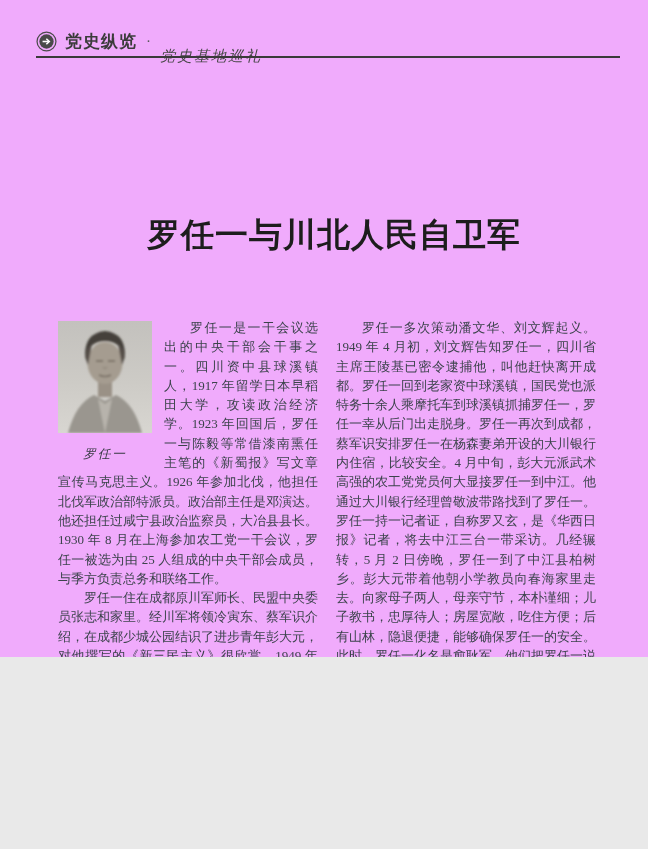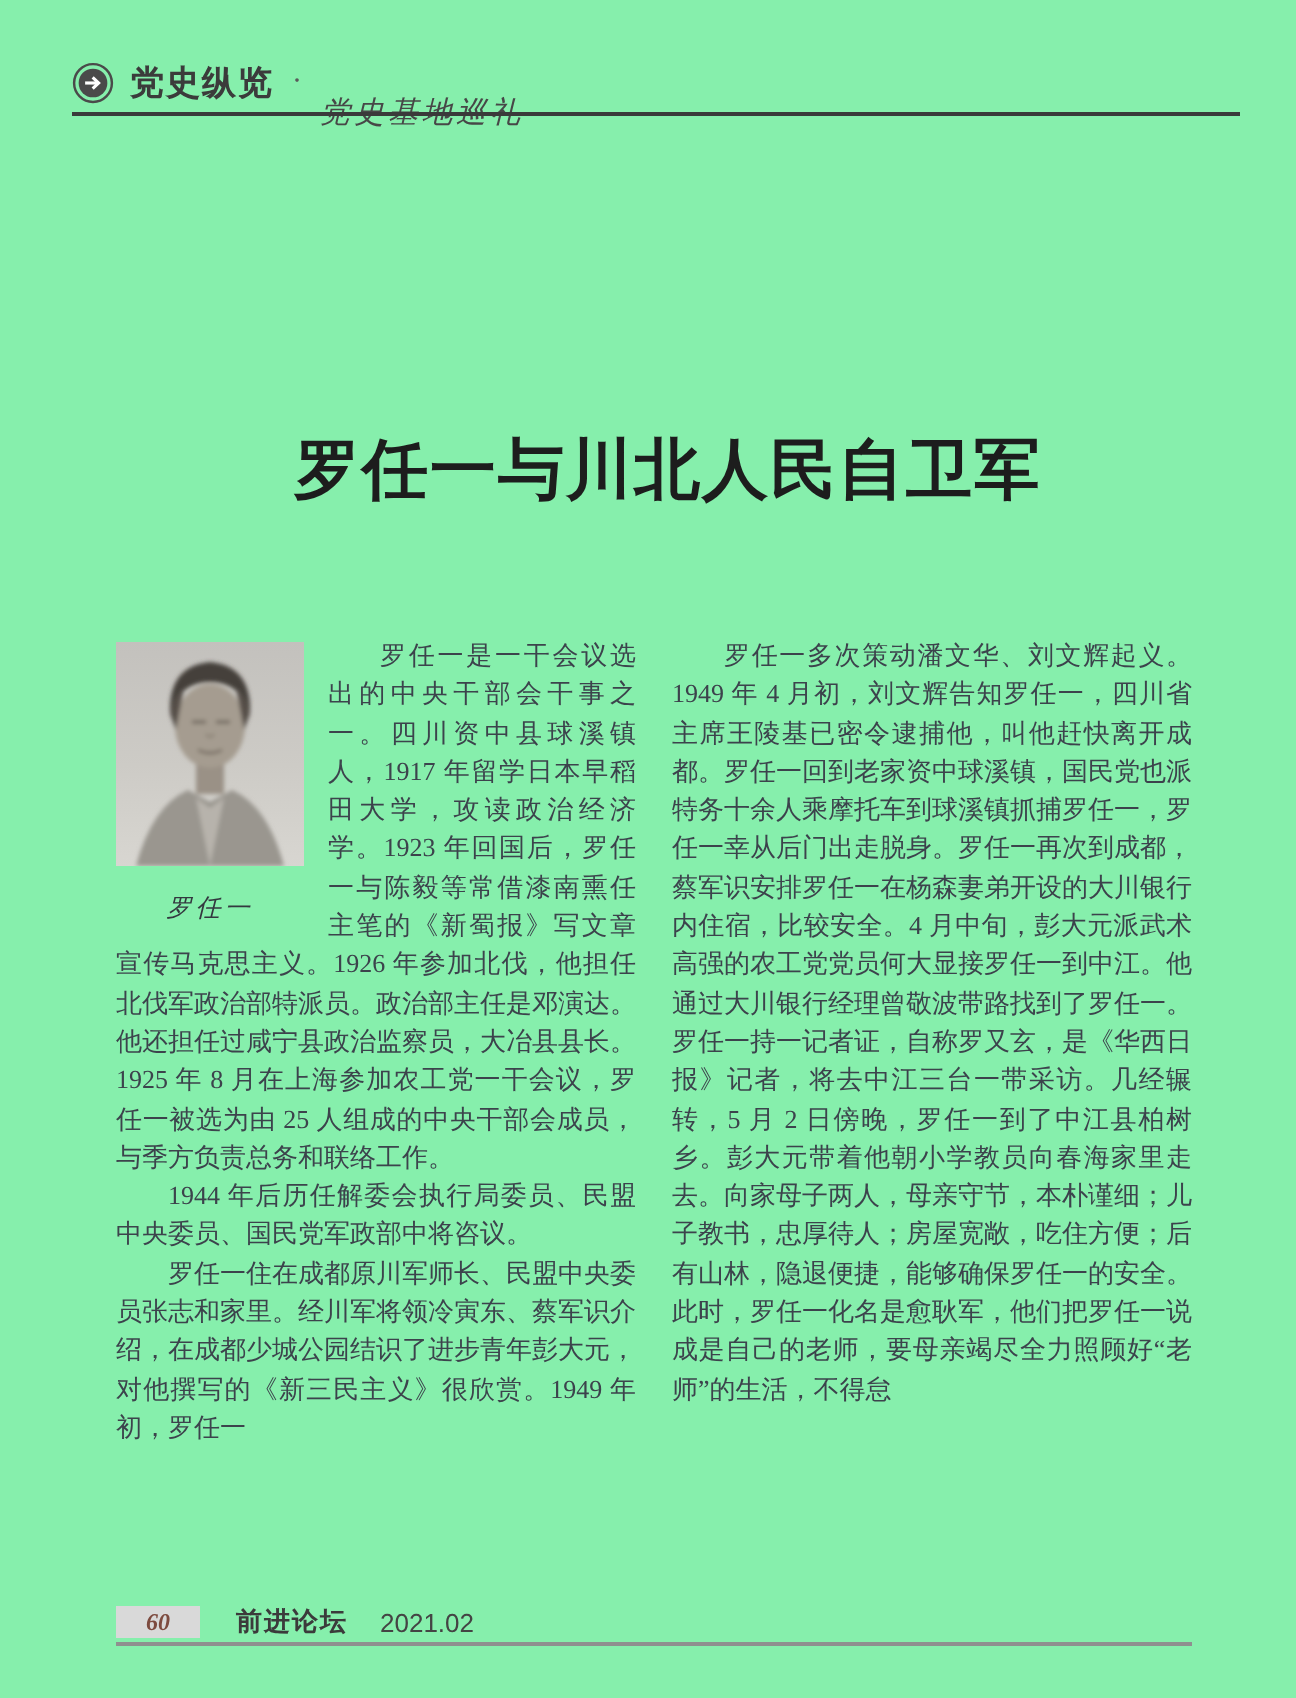"党史纵览" .page { background: #86efac -> #f0abfc; height: 849px -> 657px }
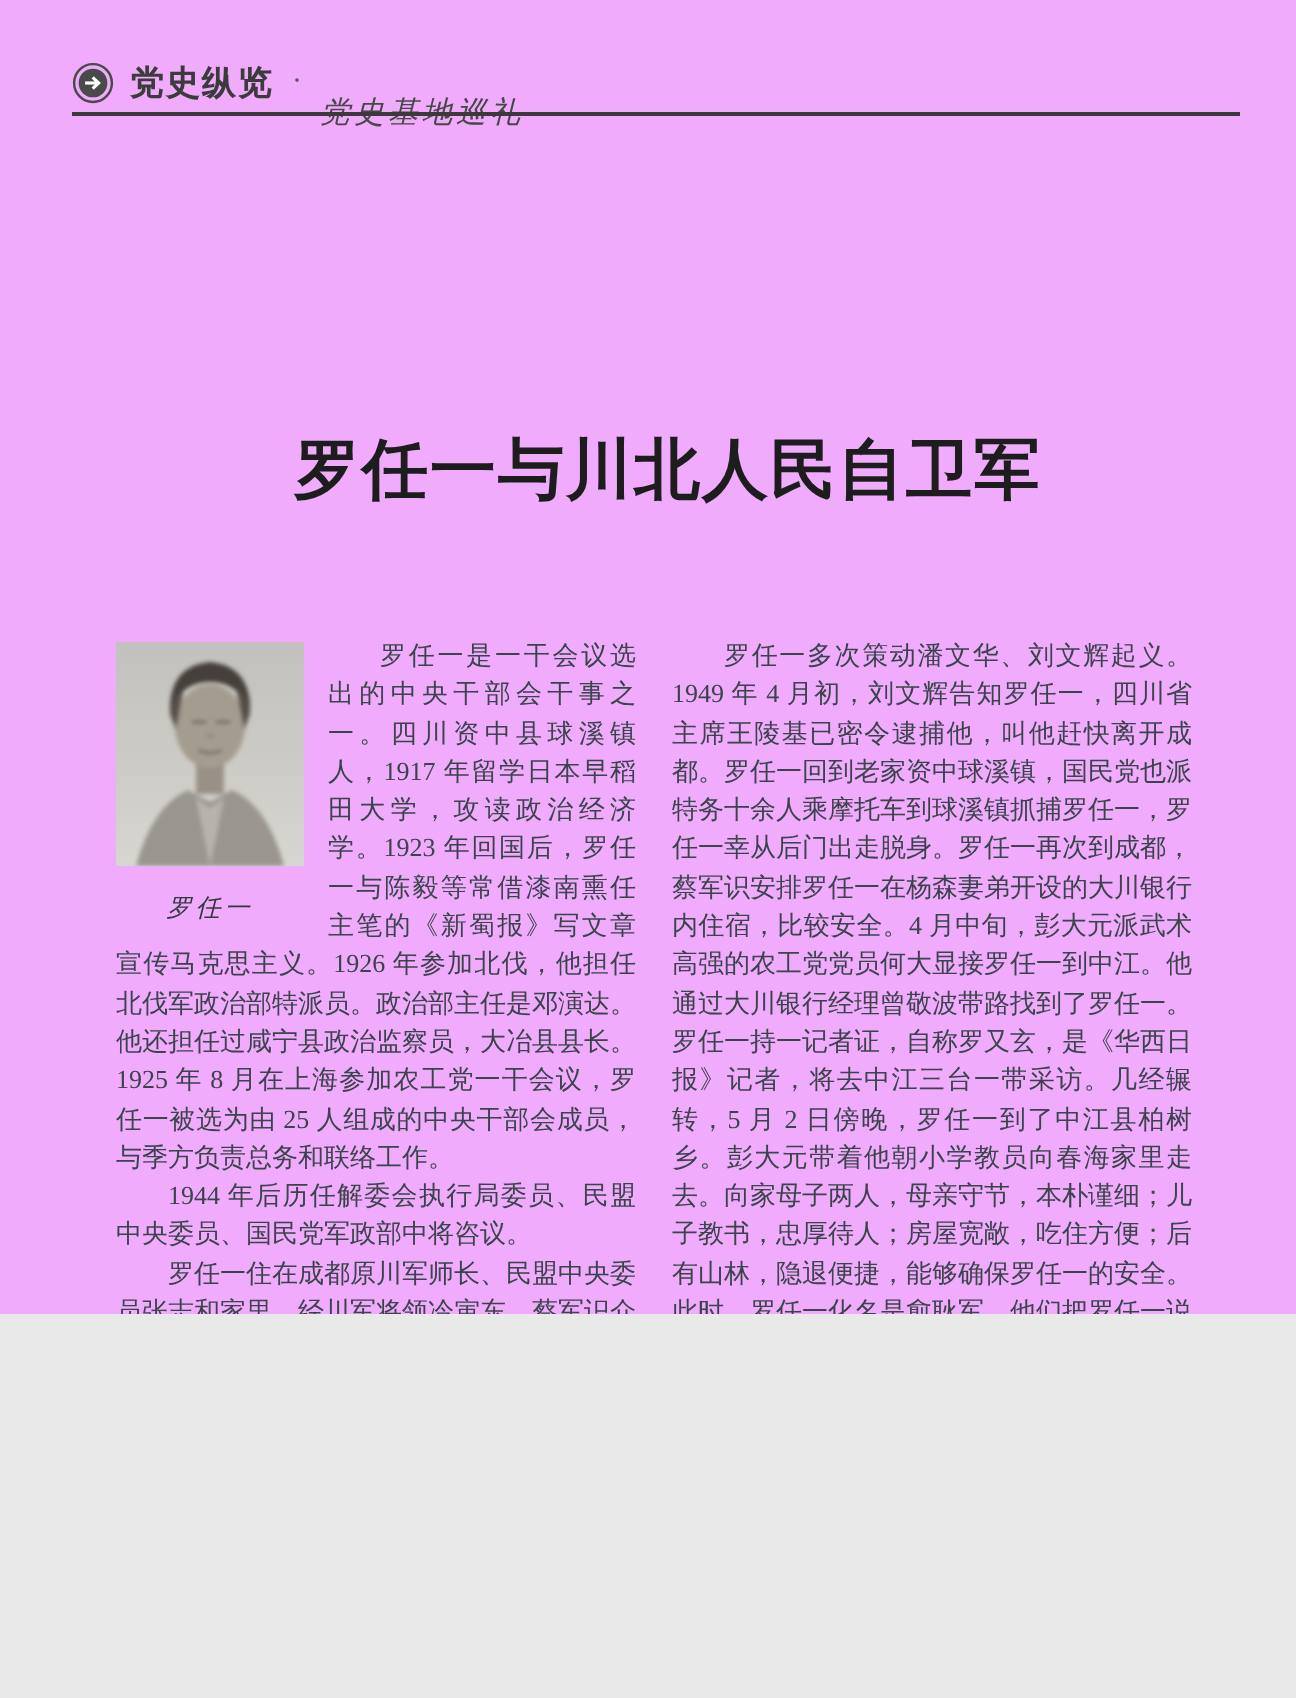"罗任一是一干会议选出的中央干部会干事之一。四川资中县球溪镇人，1917" span { text: 1925 -> 1930 }
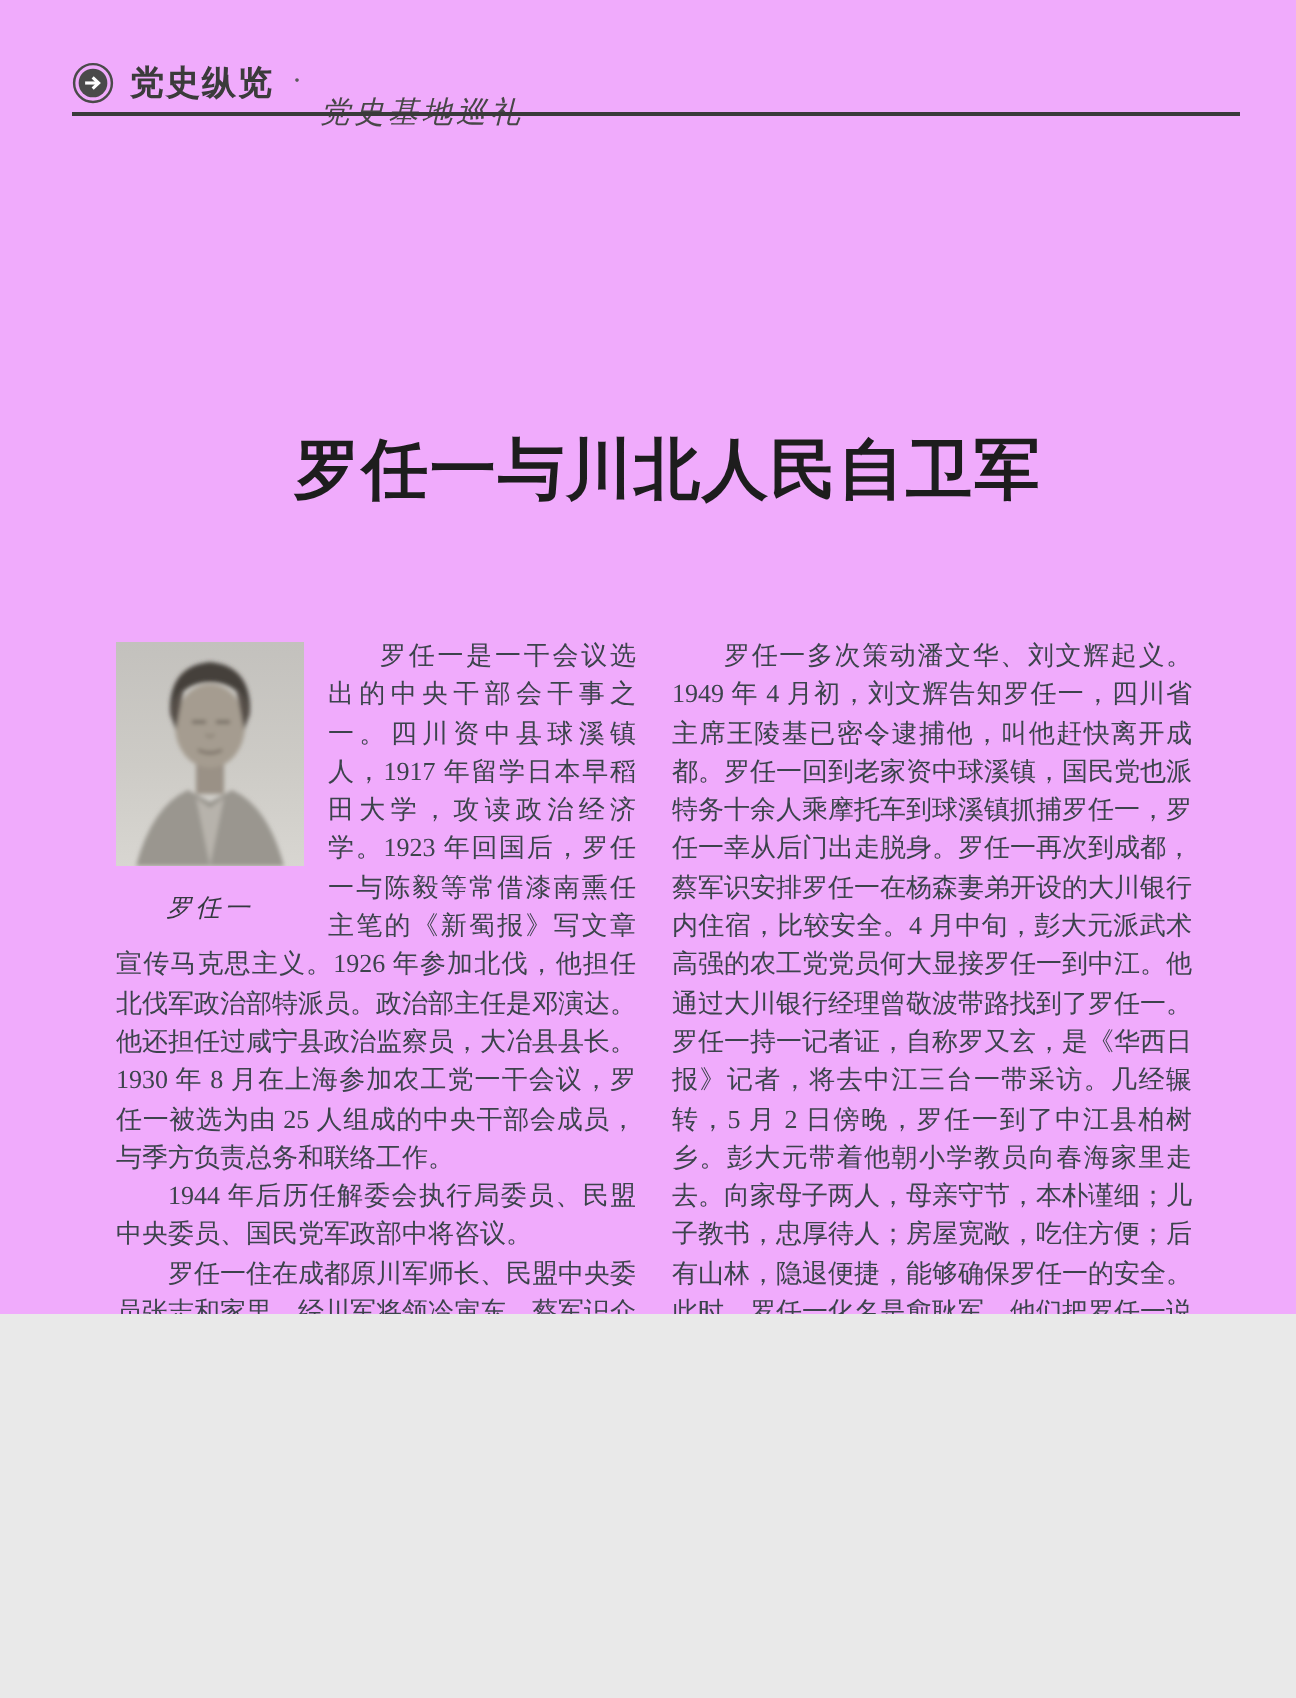"1944 年后历任解委会执行局委员、民盟中央委员、国民党军政部中将咨议。" p.para { html: <p>1944 年后历任解委会执行局委员、民盟中央委员、国民党军政部中将咨议。</p> -> none }
